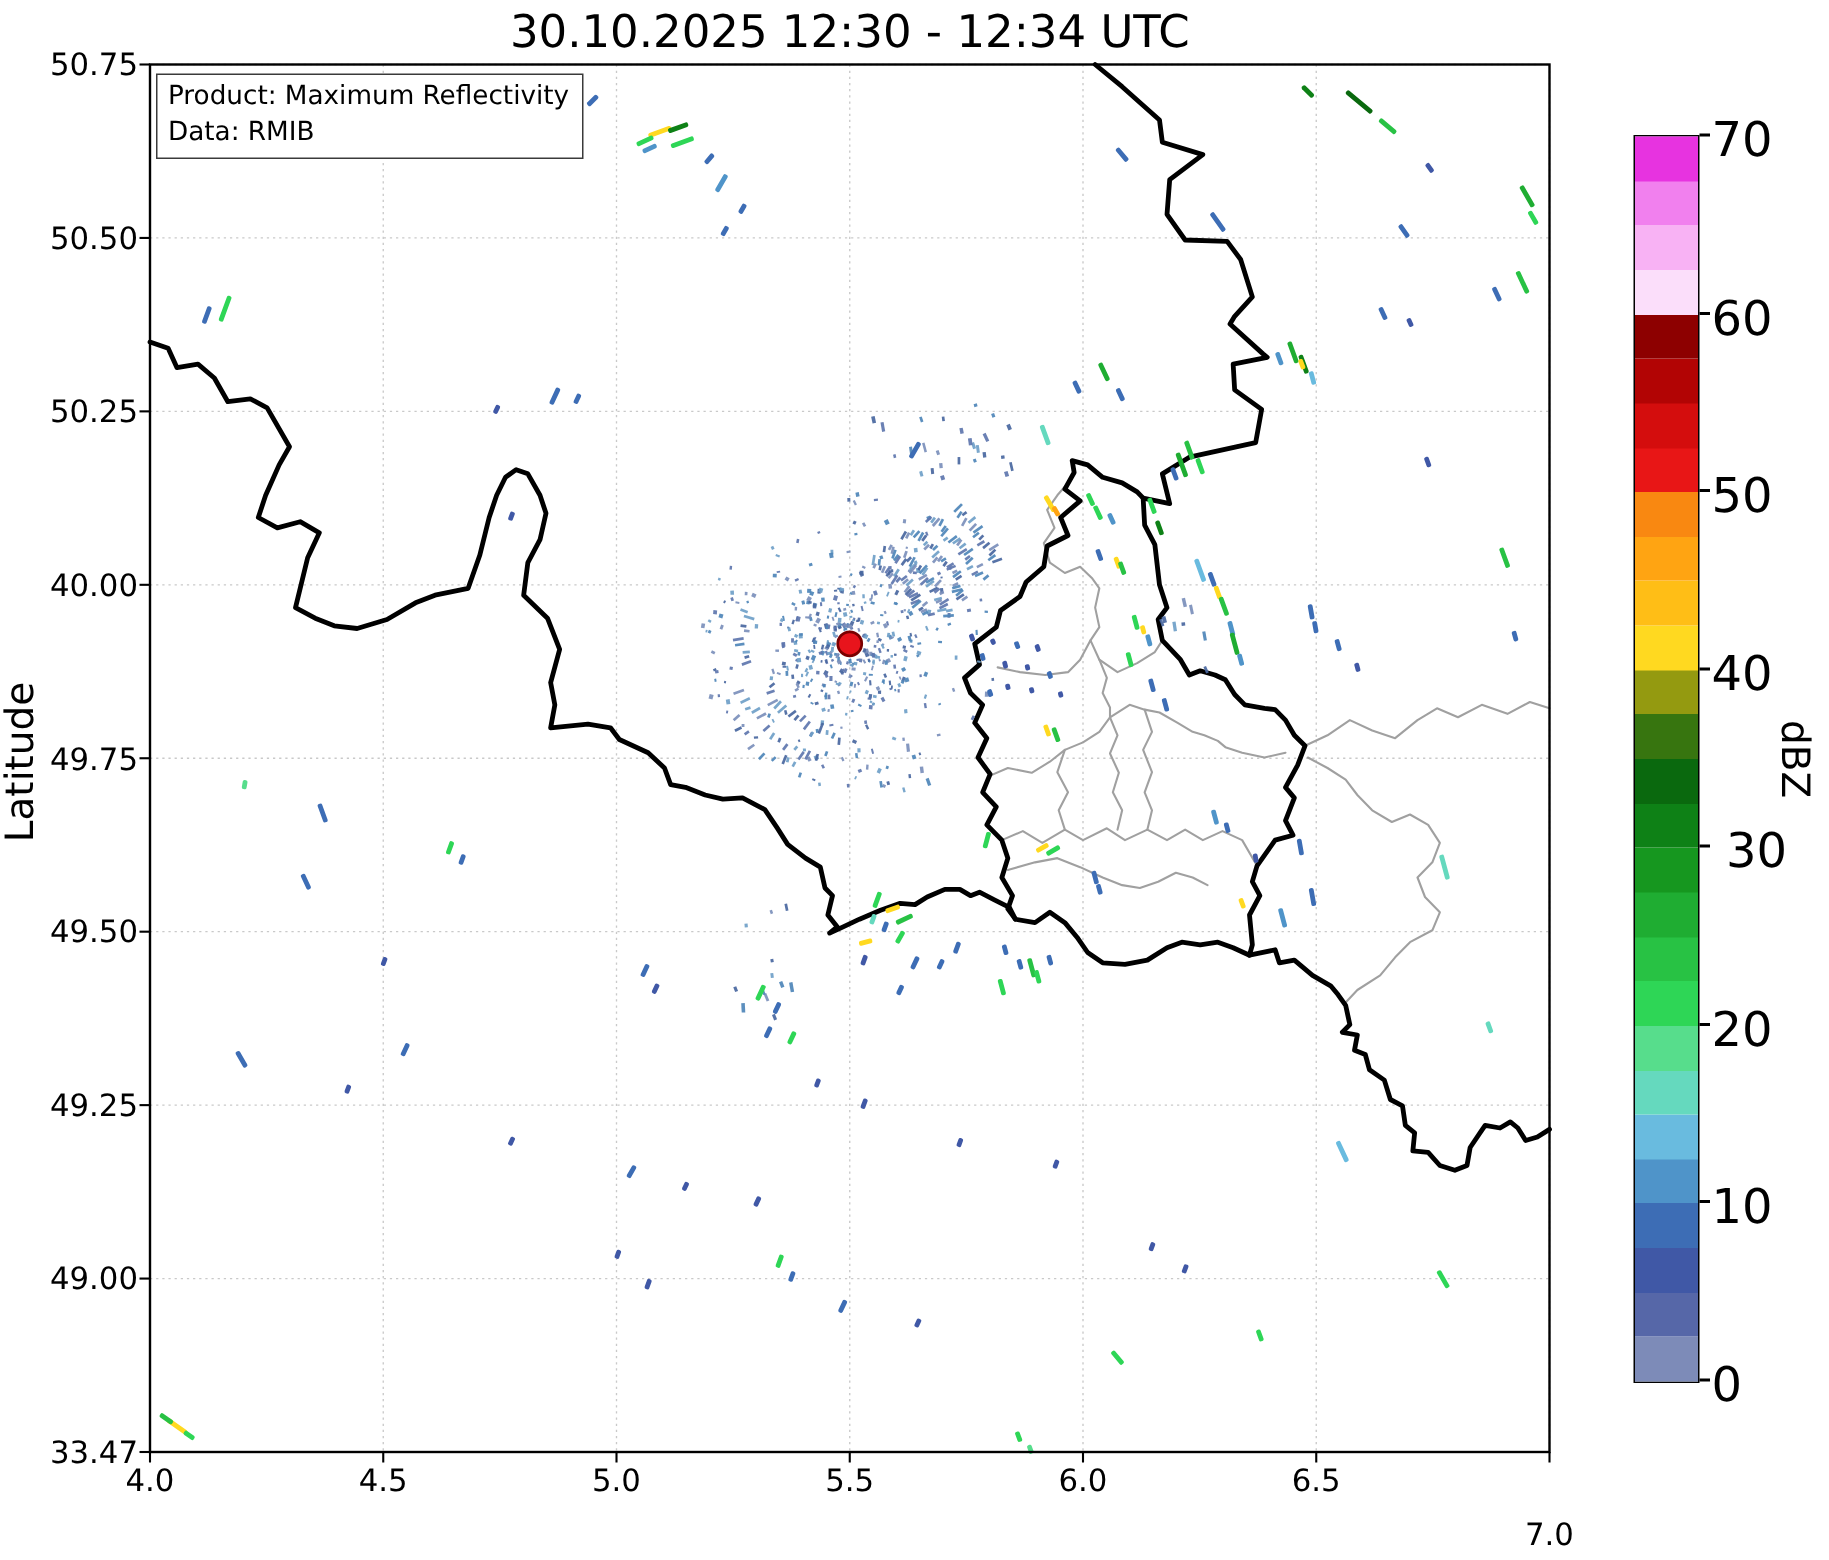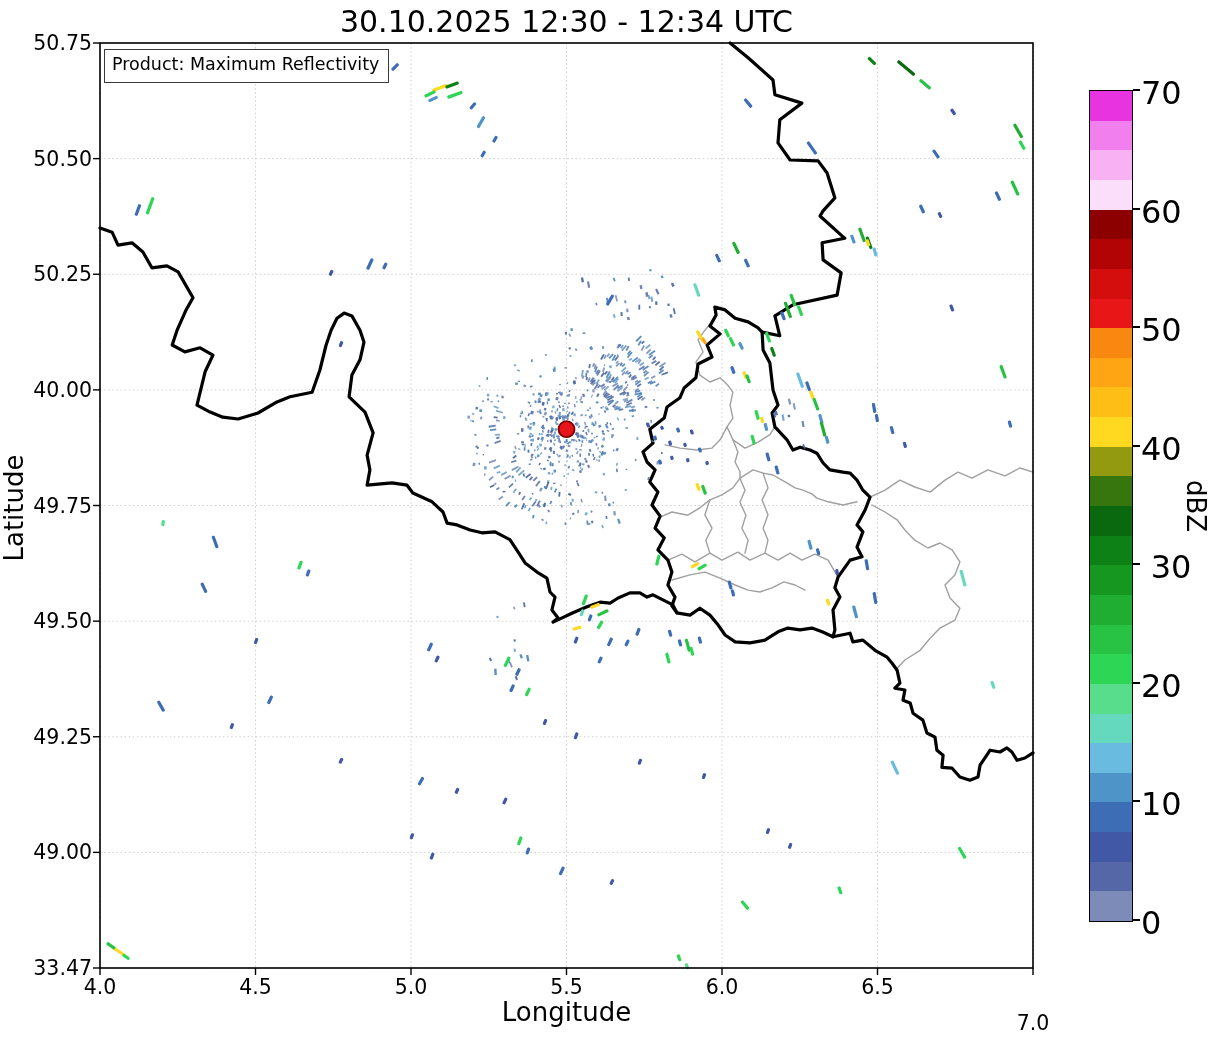"Data: RMIB" div { html: none -> <div>Data: RMIB</div> }
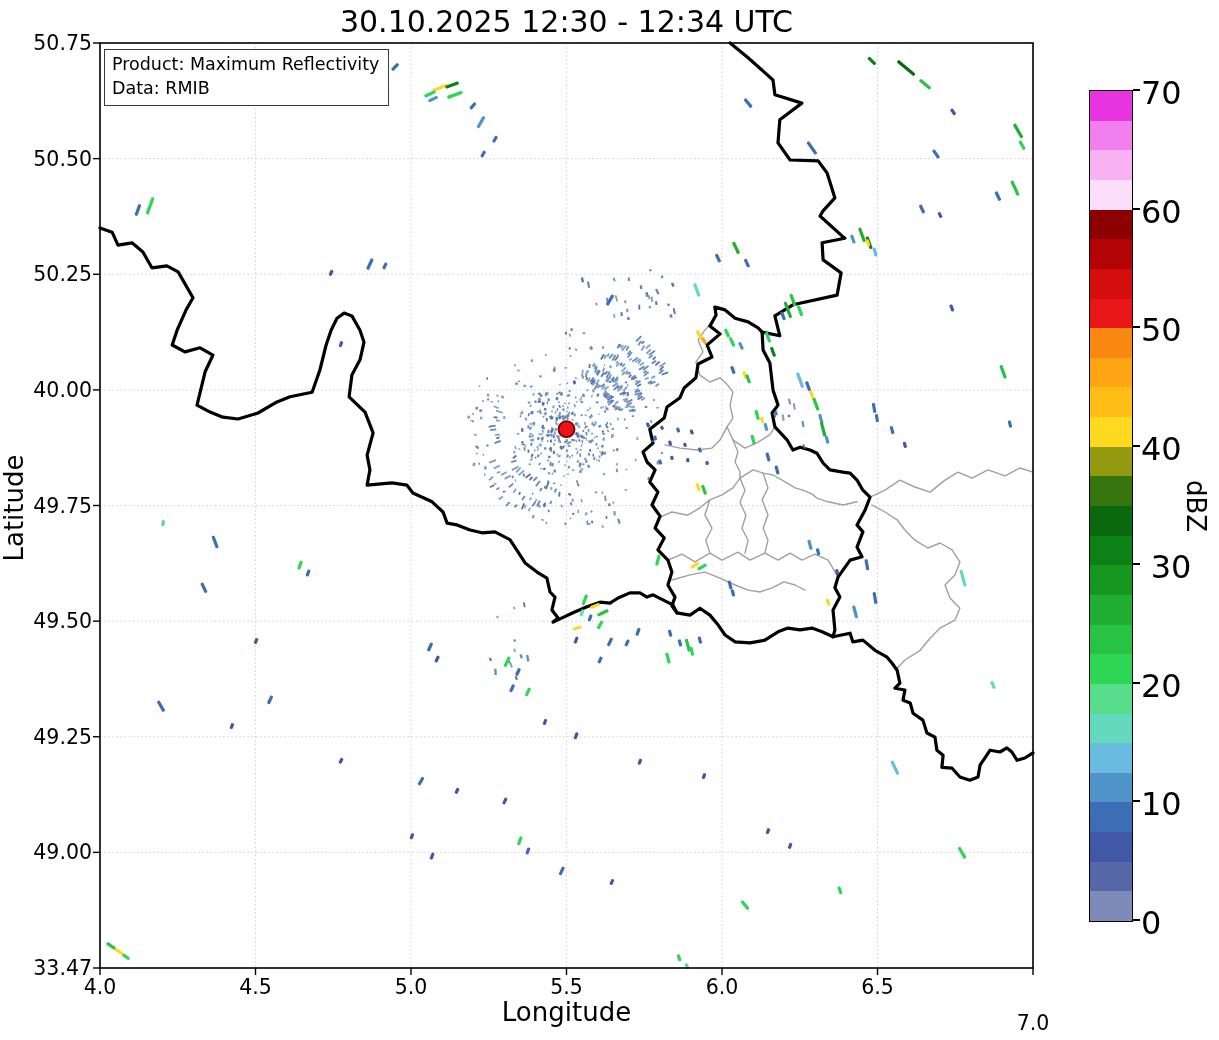"Longitude" div.xlabel { html: <div>Longitude</div> -> none }
